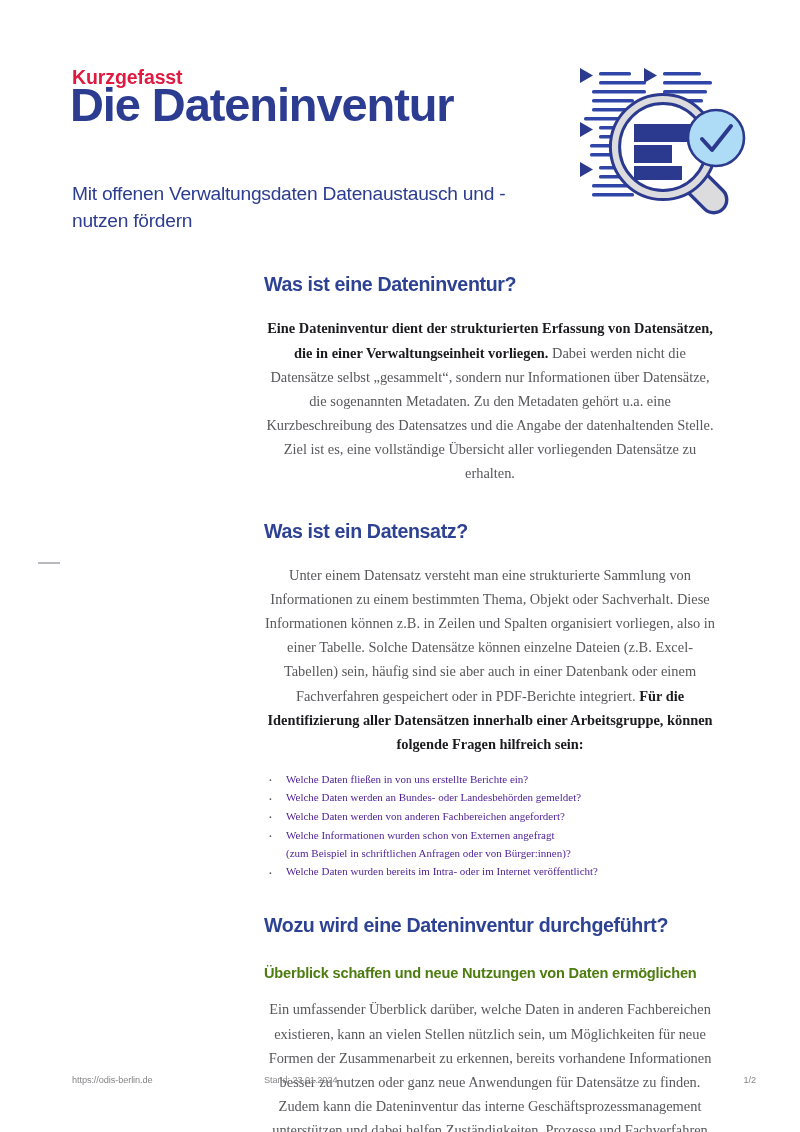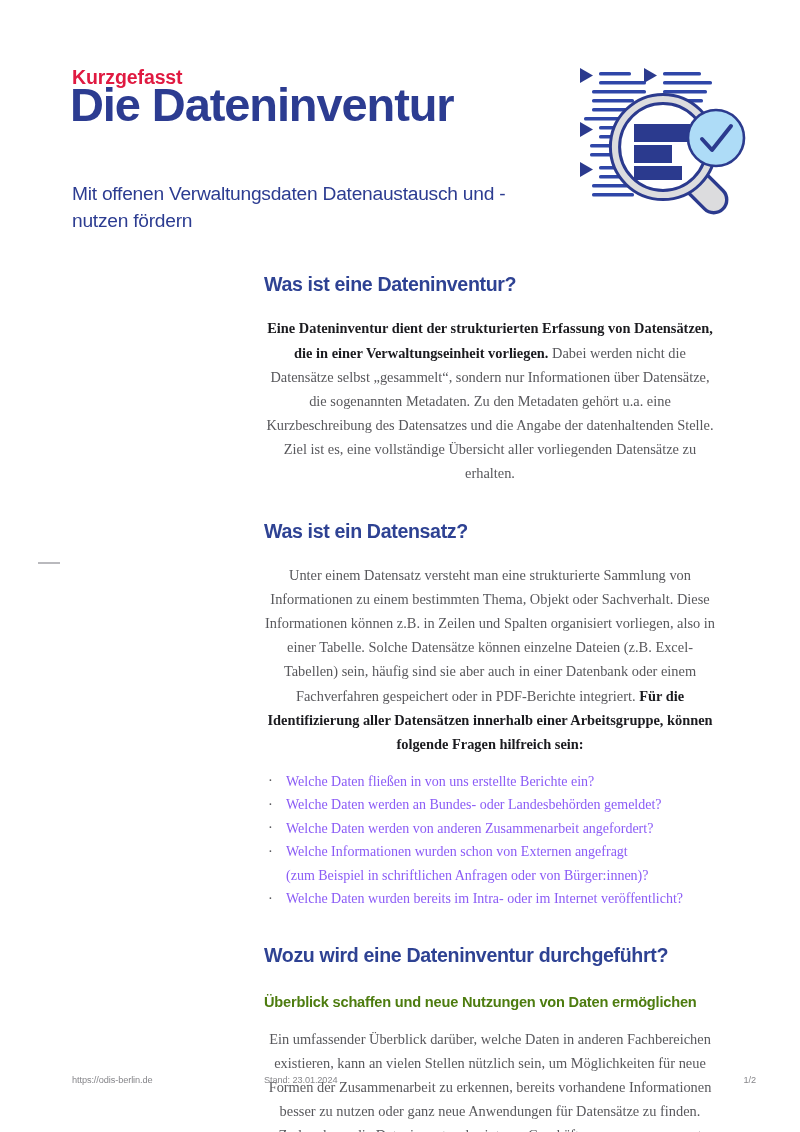"Welche Daten fließen in von" ul.bullets li { color: #8b5cf6 -> #4c1d95; font-size: 14px -> 11px }
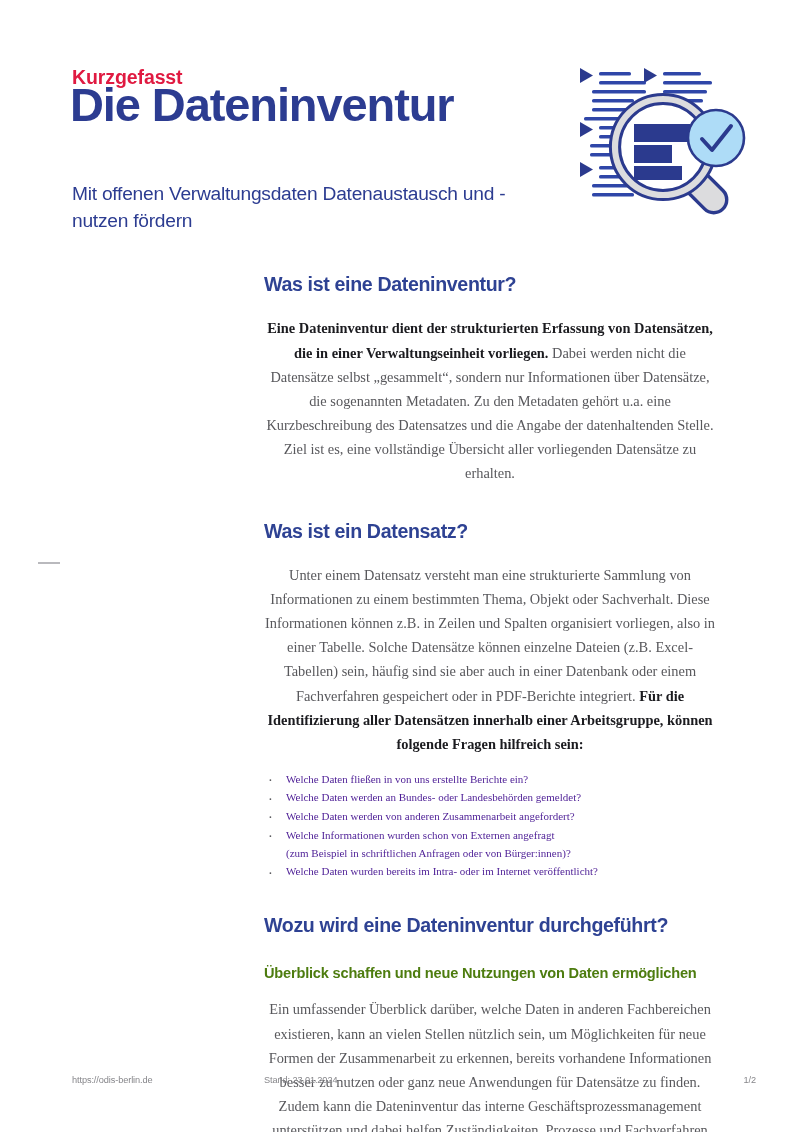"Welche Daten werden von anderen" span { text: Zusammenarbeit -> Fachbereichen }
